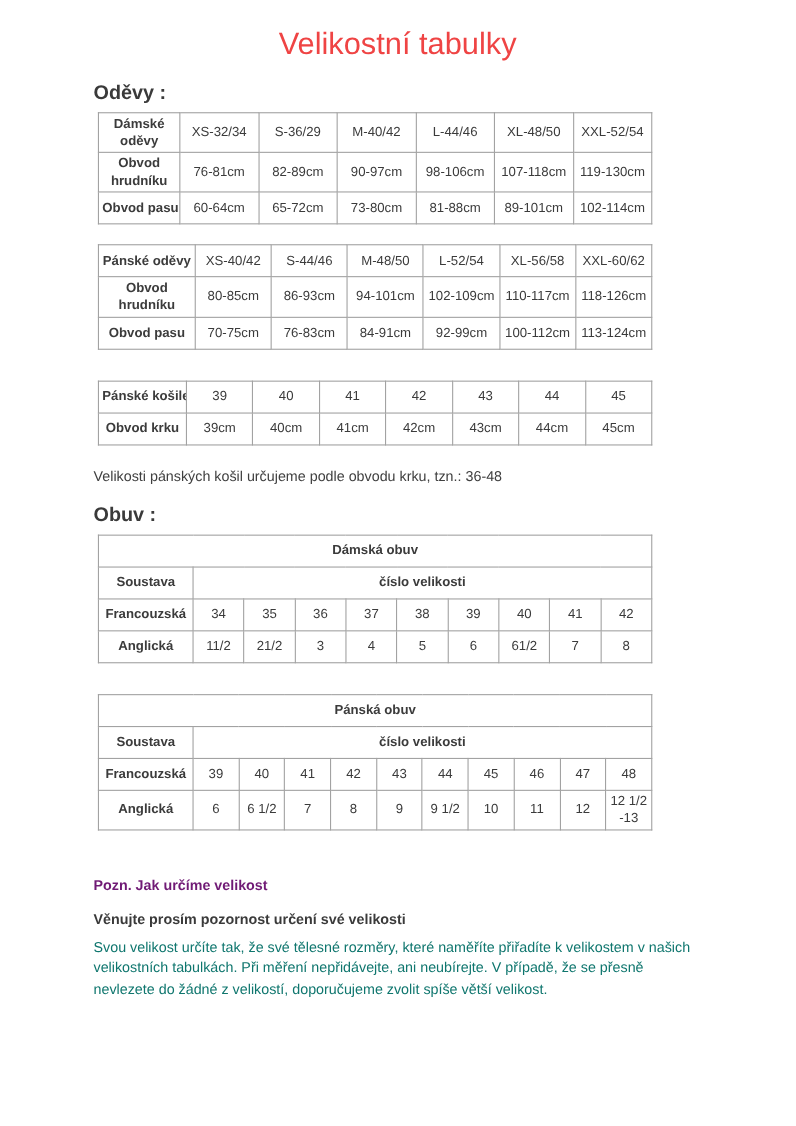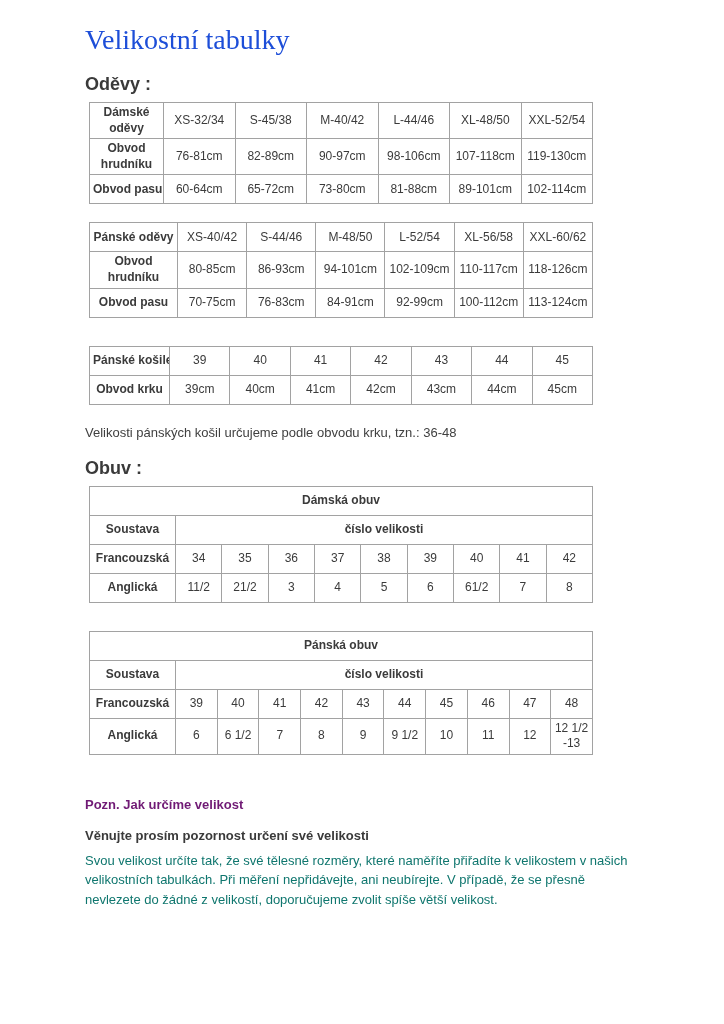"Velikostní tabulky" .title { color: #1d4ed8 -> #ef4444; font-family: Liberation Serif, serif -> none; text-align: none -> center }
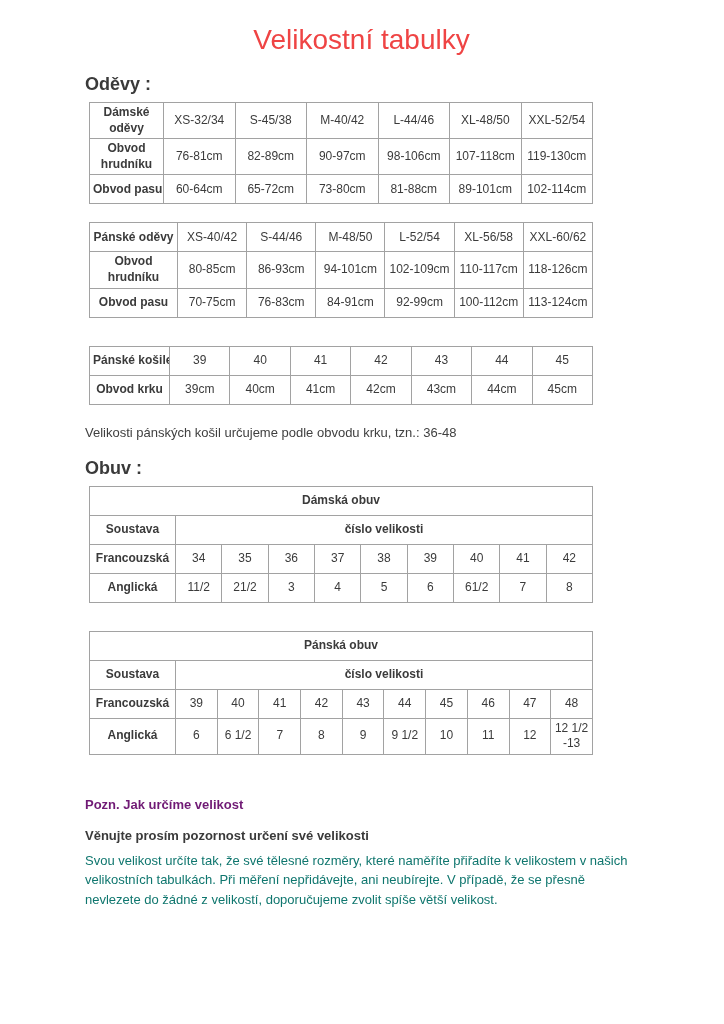"S-45/38" td { text: S-45/38 -> S-36/29 }
